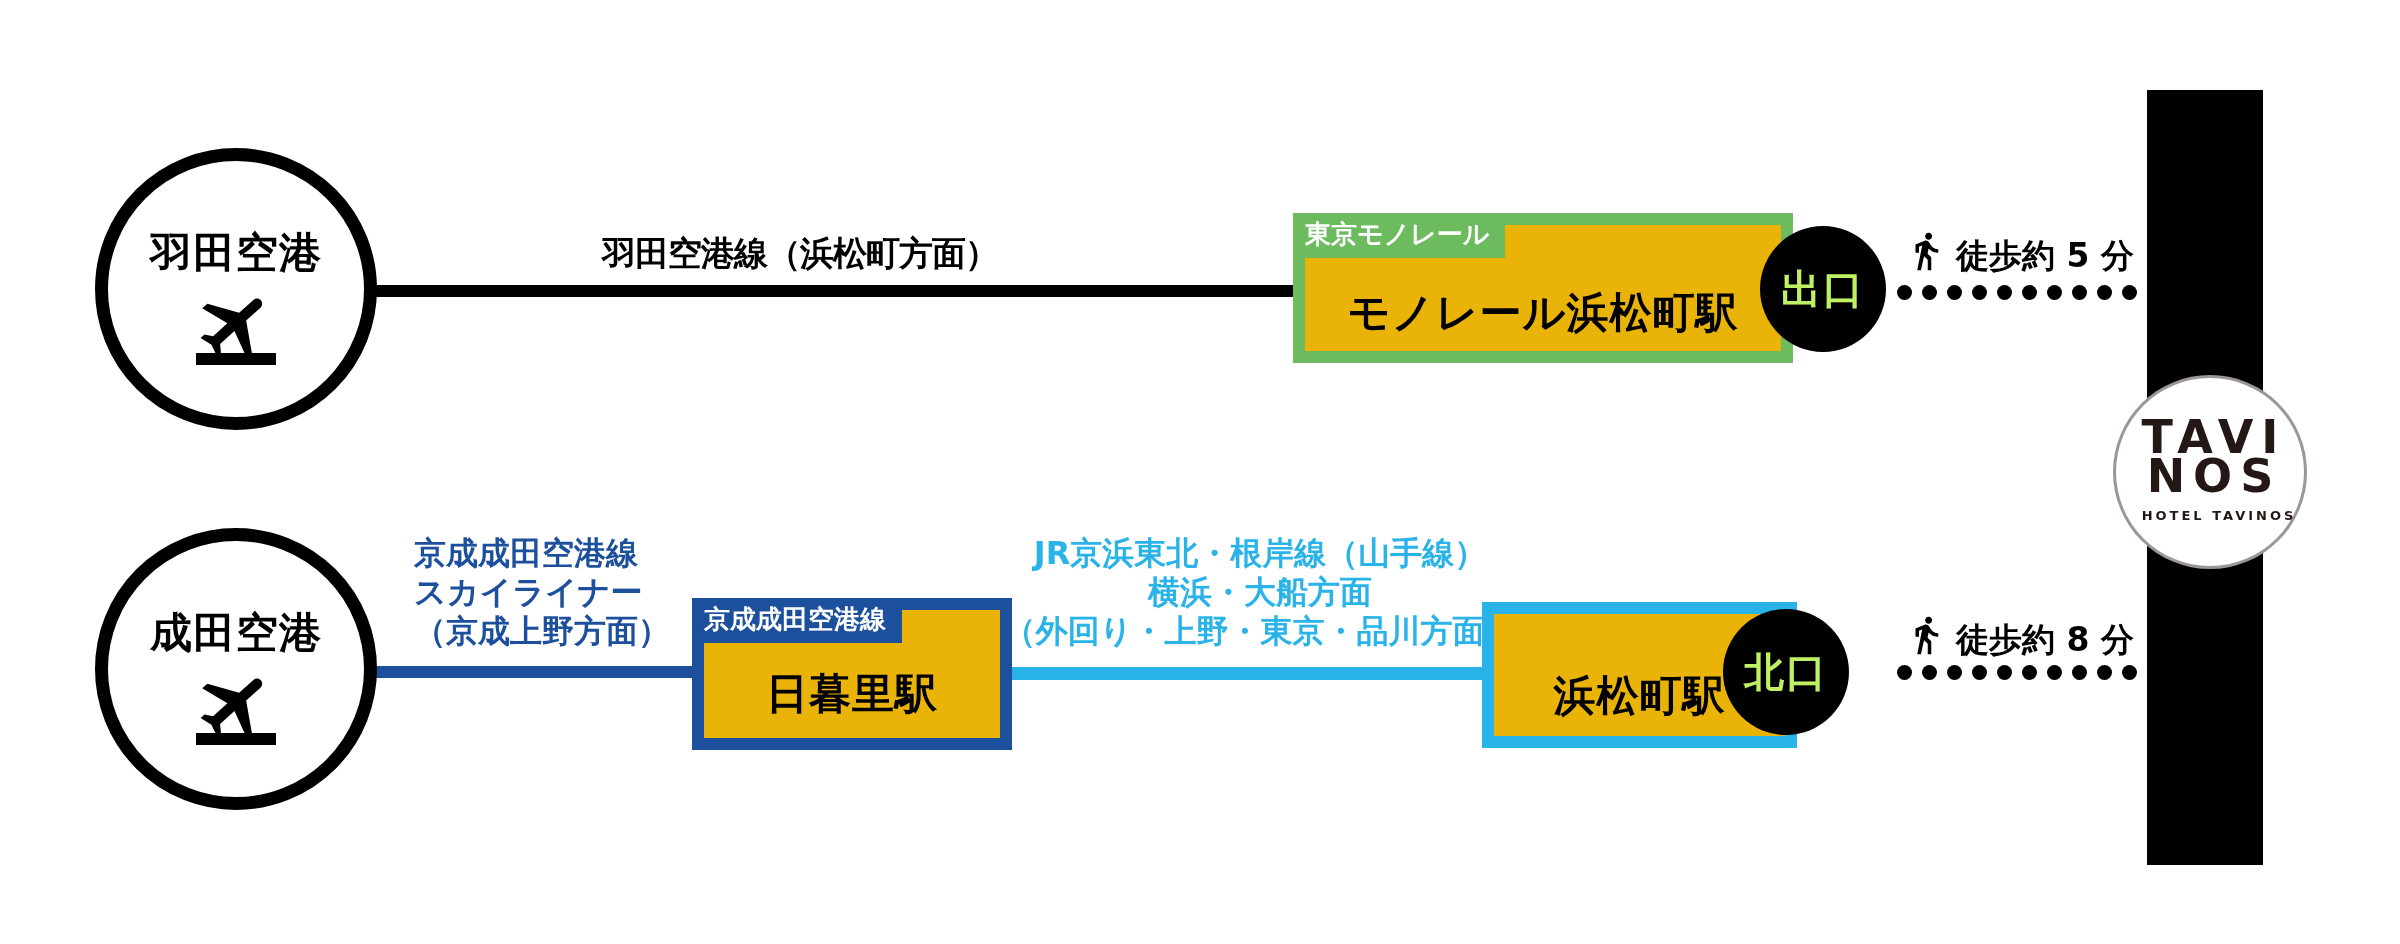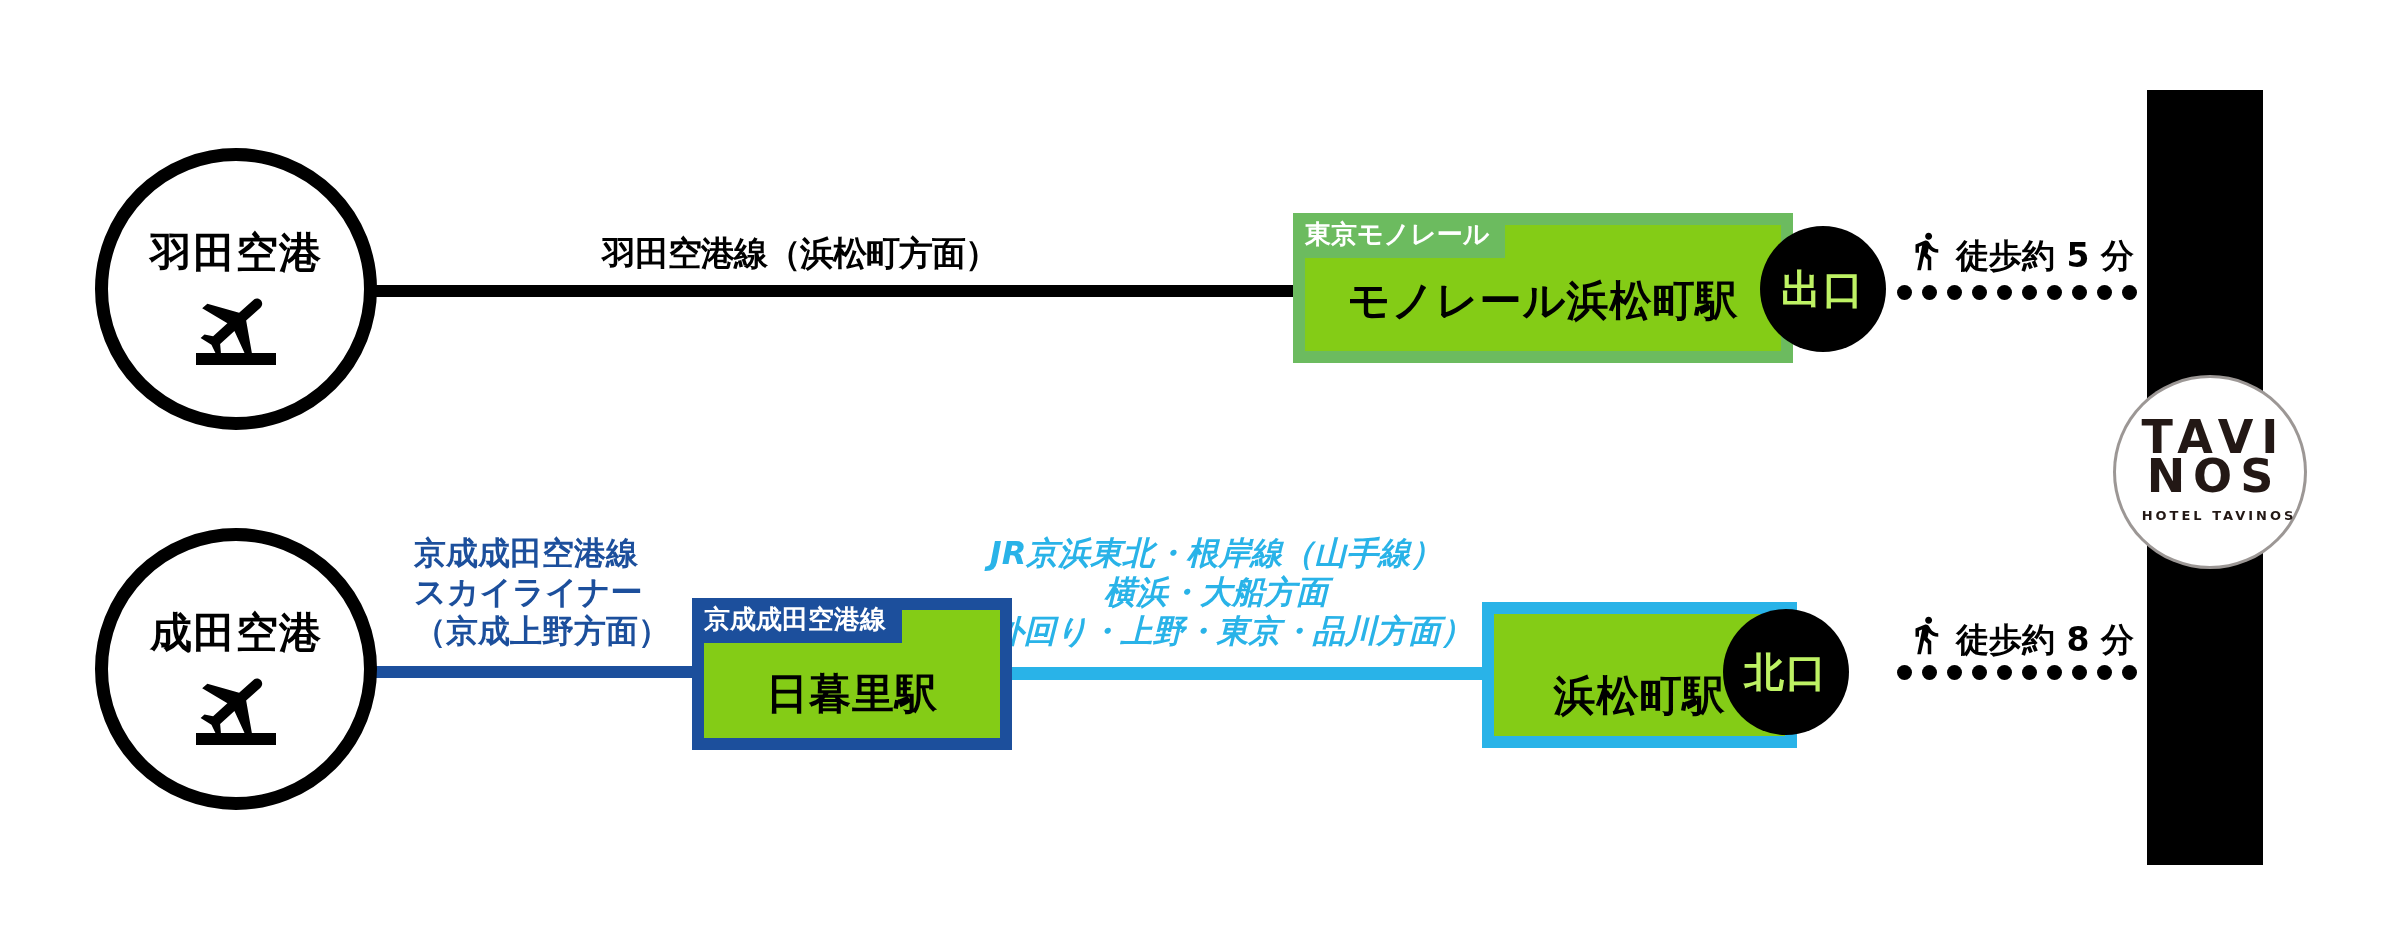"東京モノレール" .station-box { background: #84cc16 -> #eab308 }
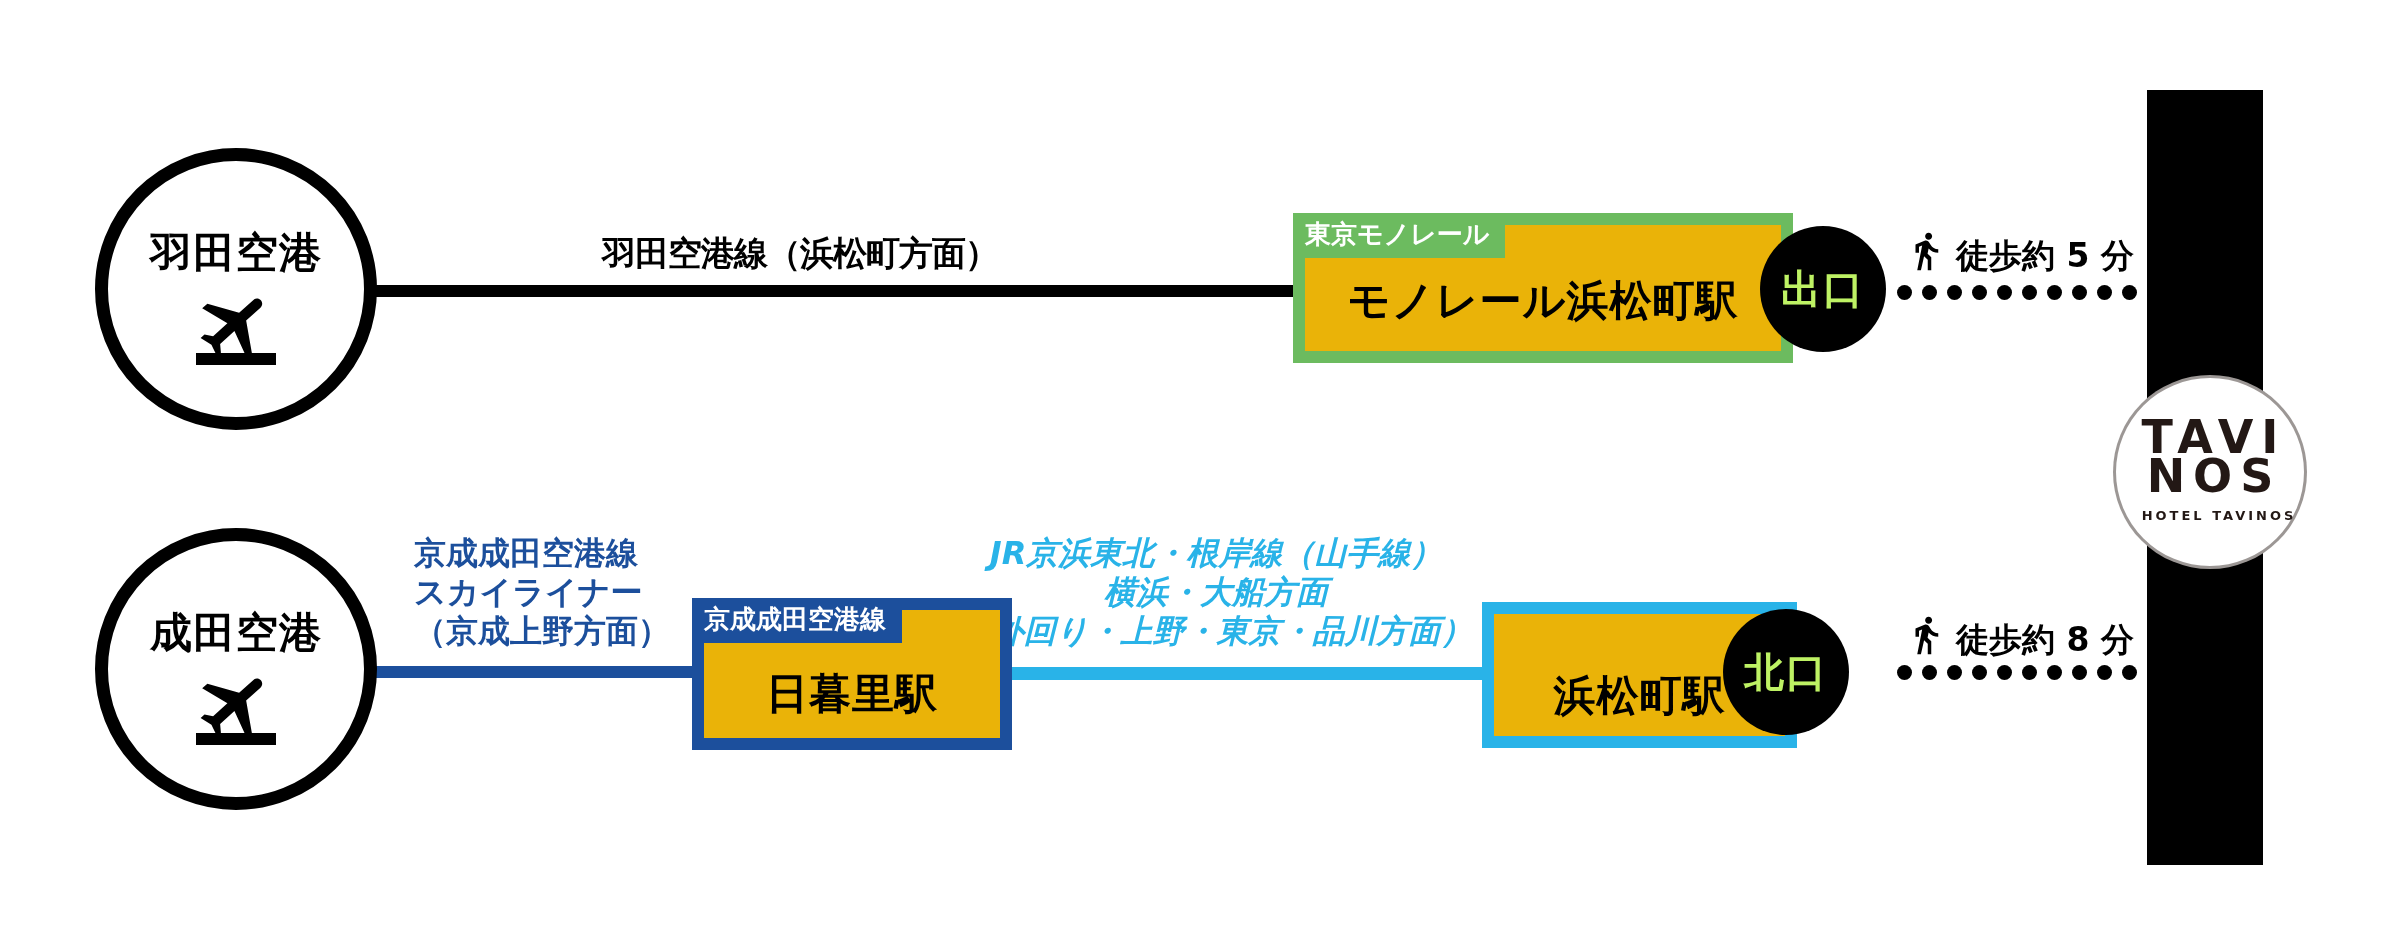"モノレール浜松町駅" div.station-name { top: 48px -> 60px }
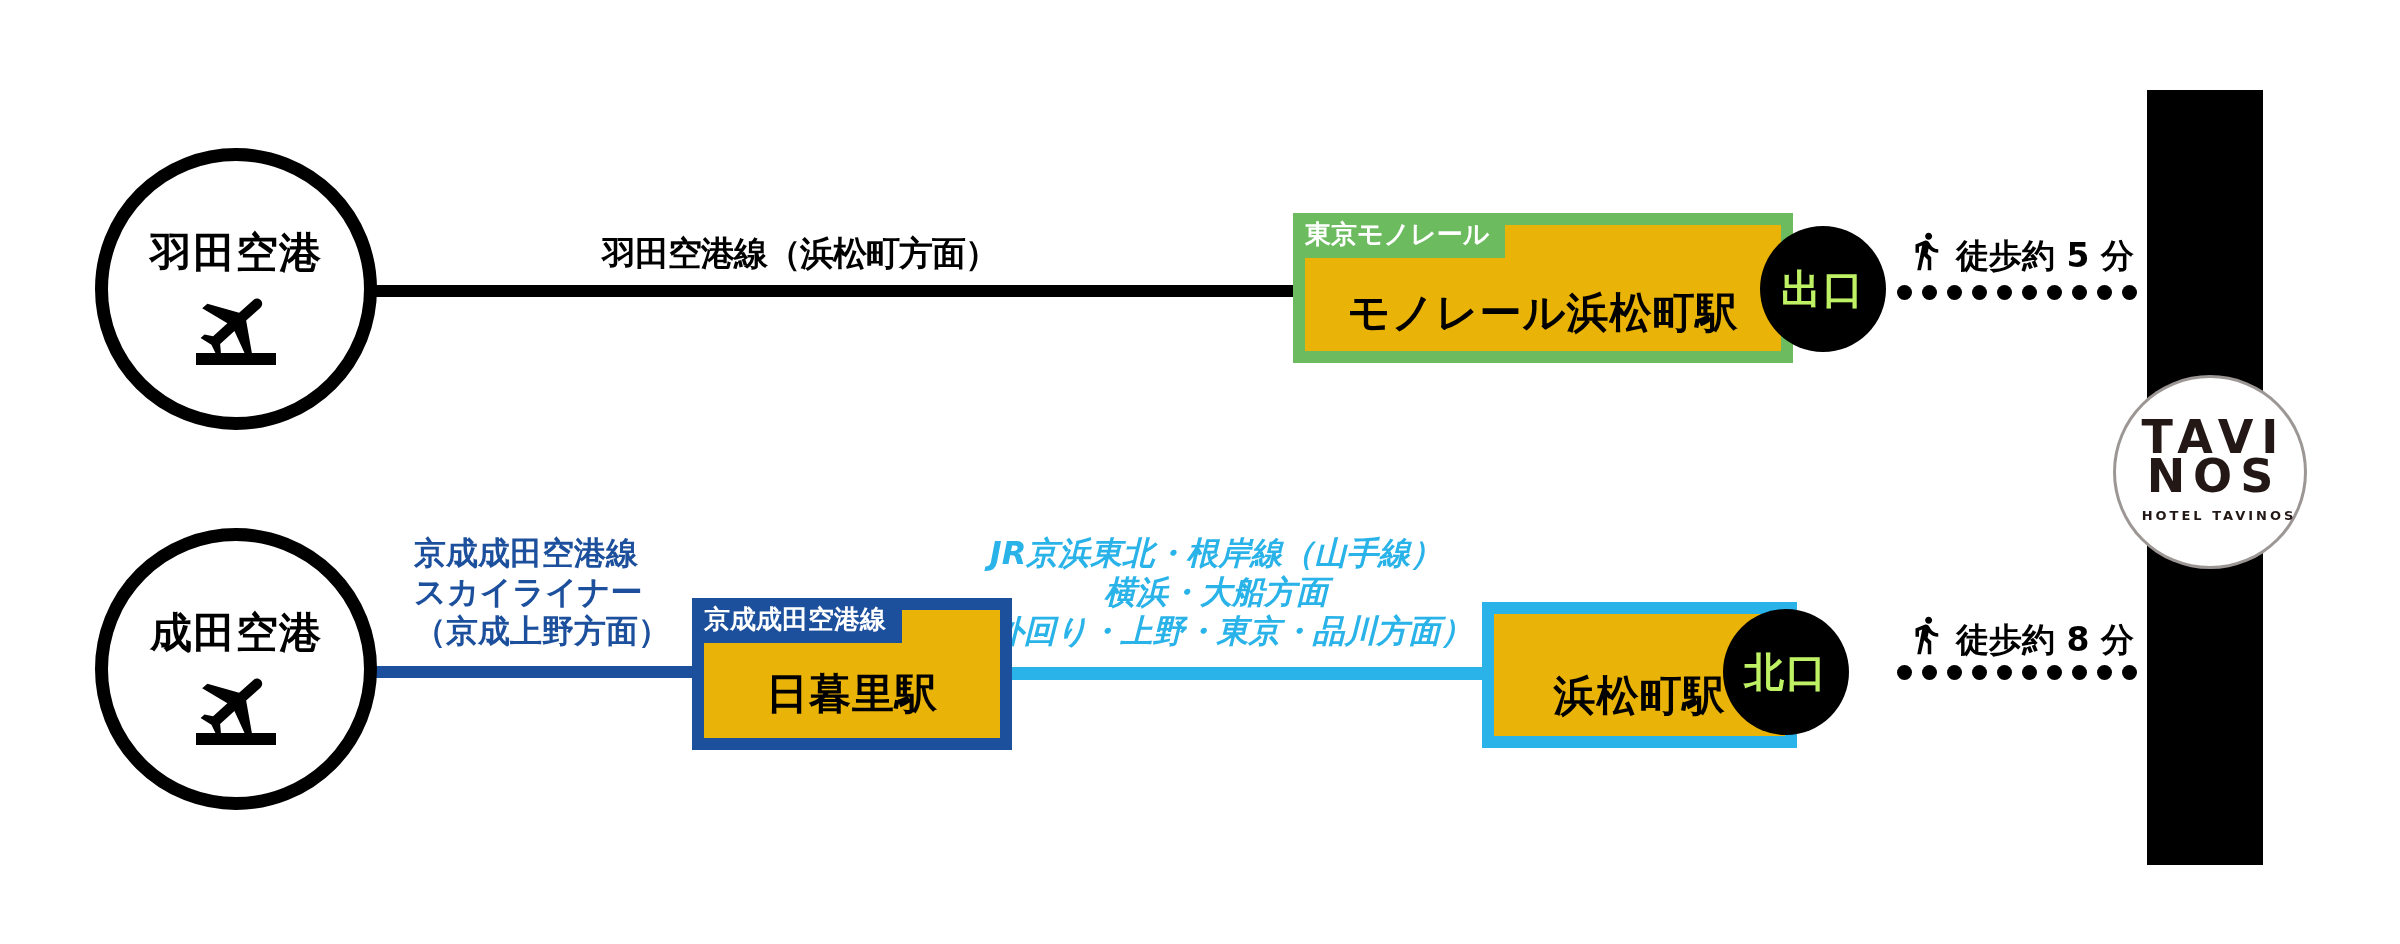"JR京浜東北・根岸線（山手線）" div.abs { font-style: italic -> none; left: 956px -> 1000px }
